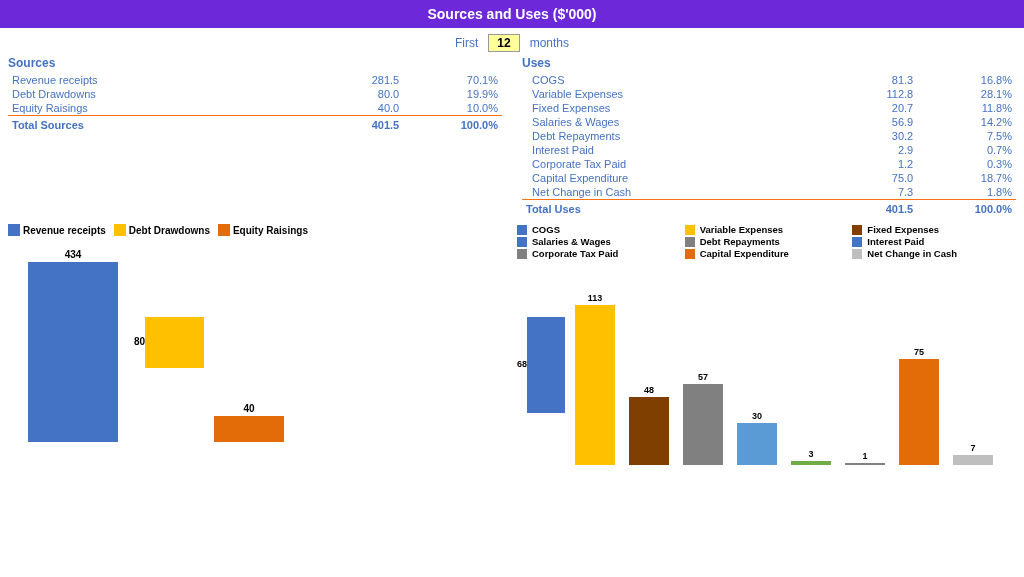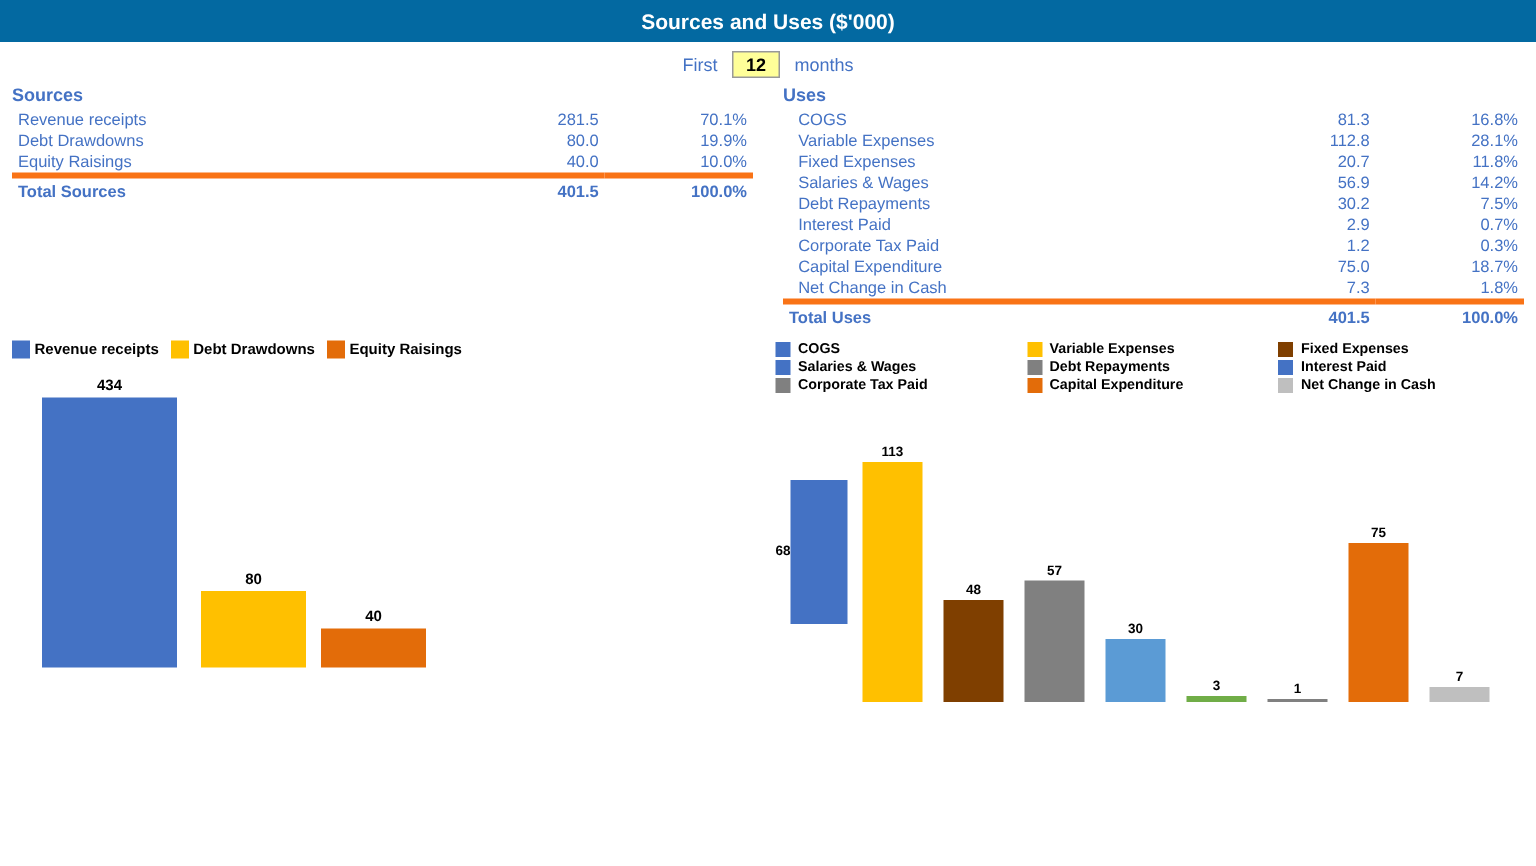"Sources and Uses ($'000)" .main-title { background: #0369a1 -> #6d28d9 }
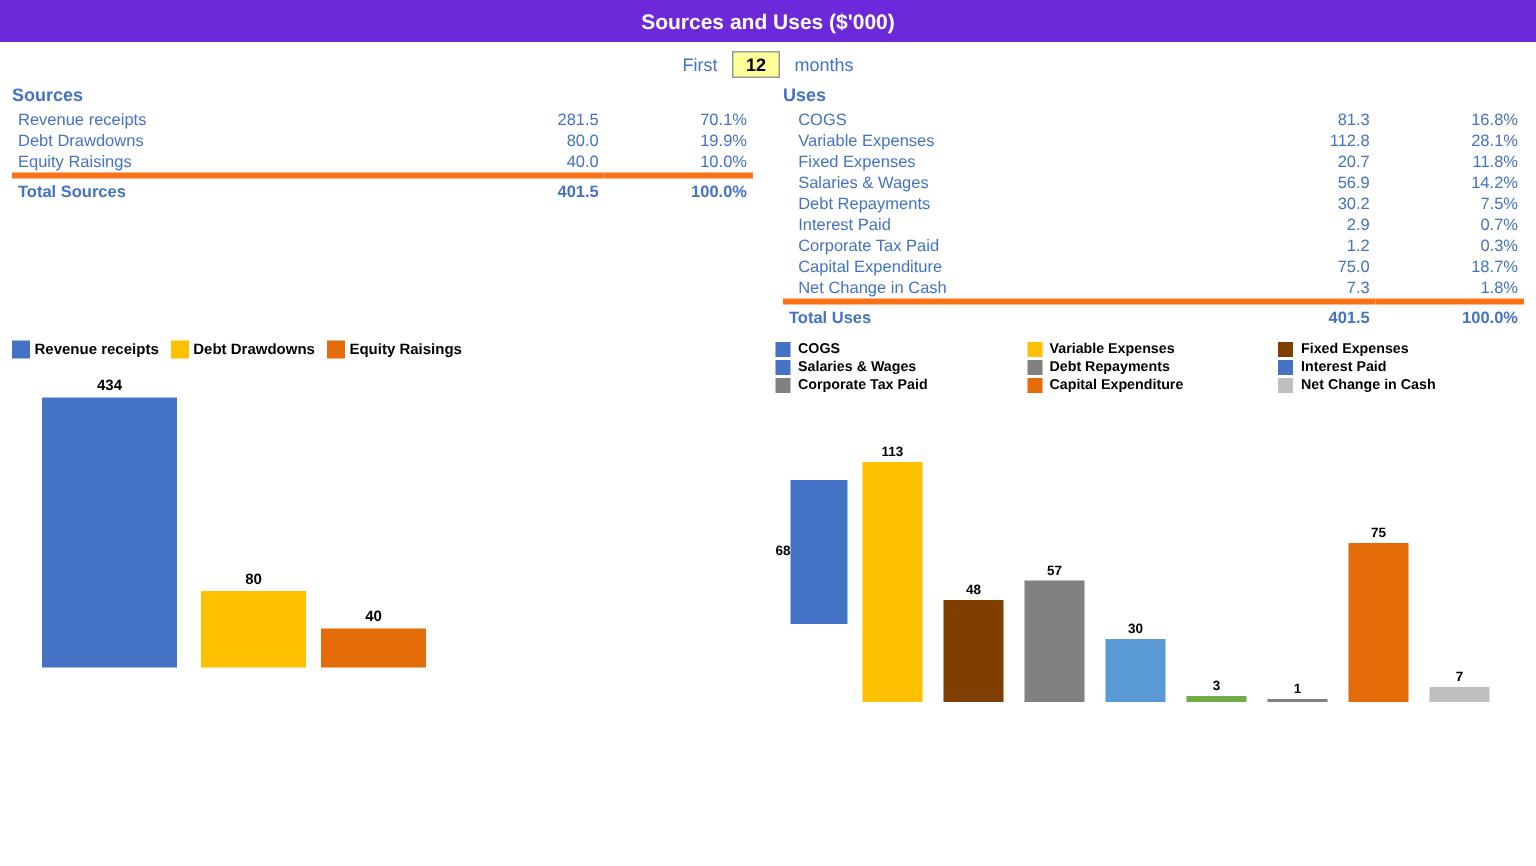"Total Sources" .data-table .total-row td { border-top: 4px solid #f97316 -> 1px solid #f97316 }
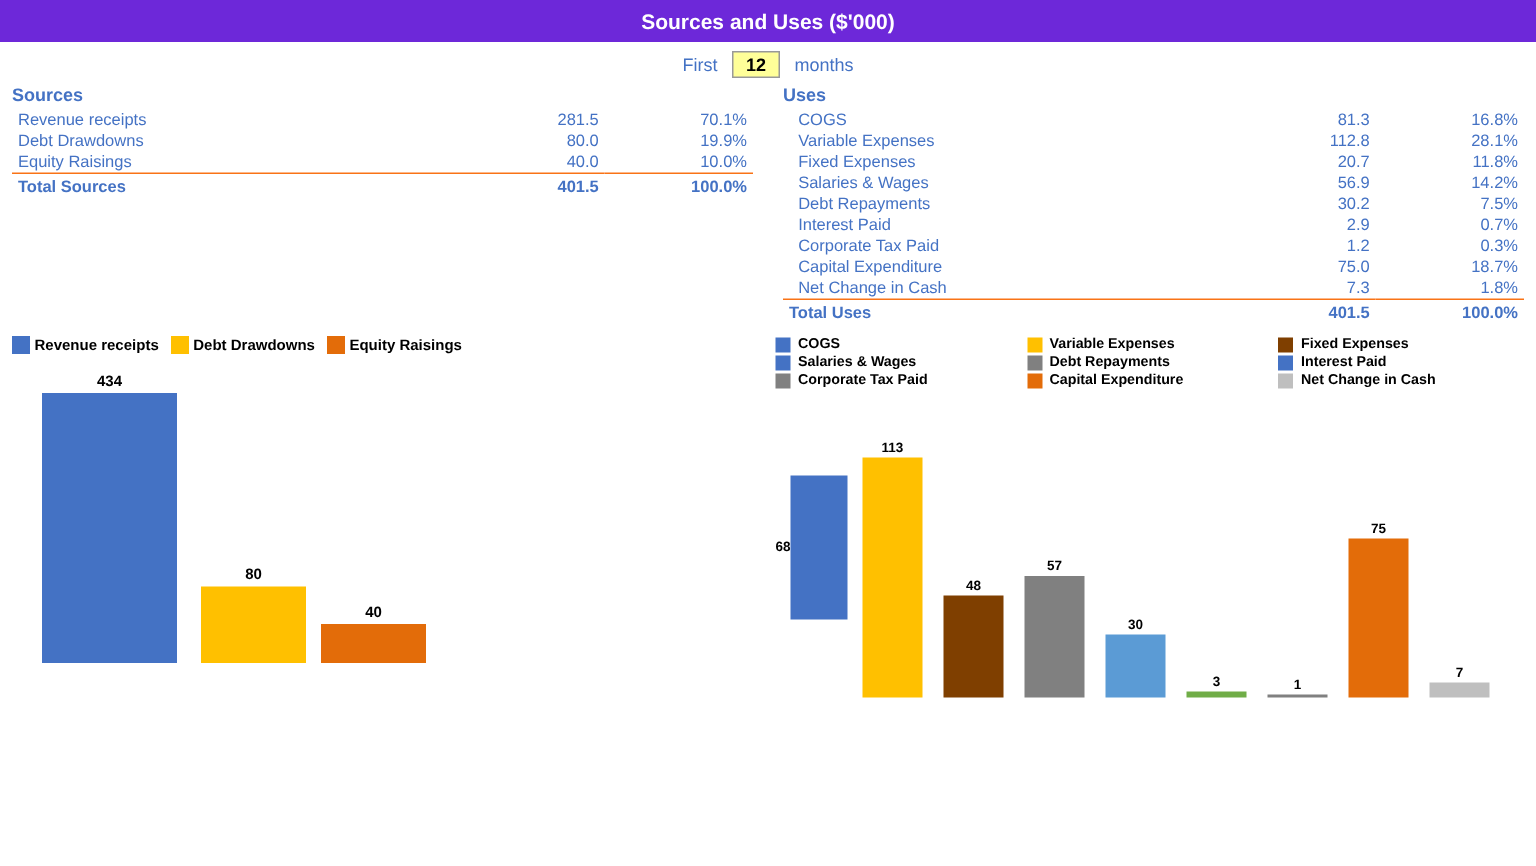"80" div.bar-group { flex-direction: column -> row; justify-content: flex-end -> flex-start }
